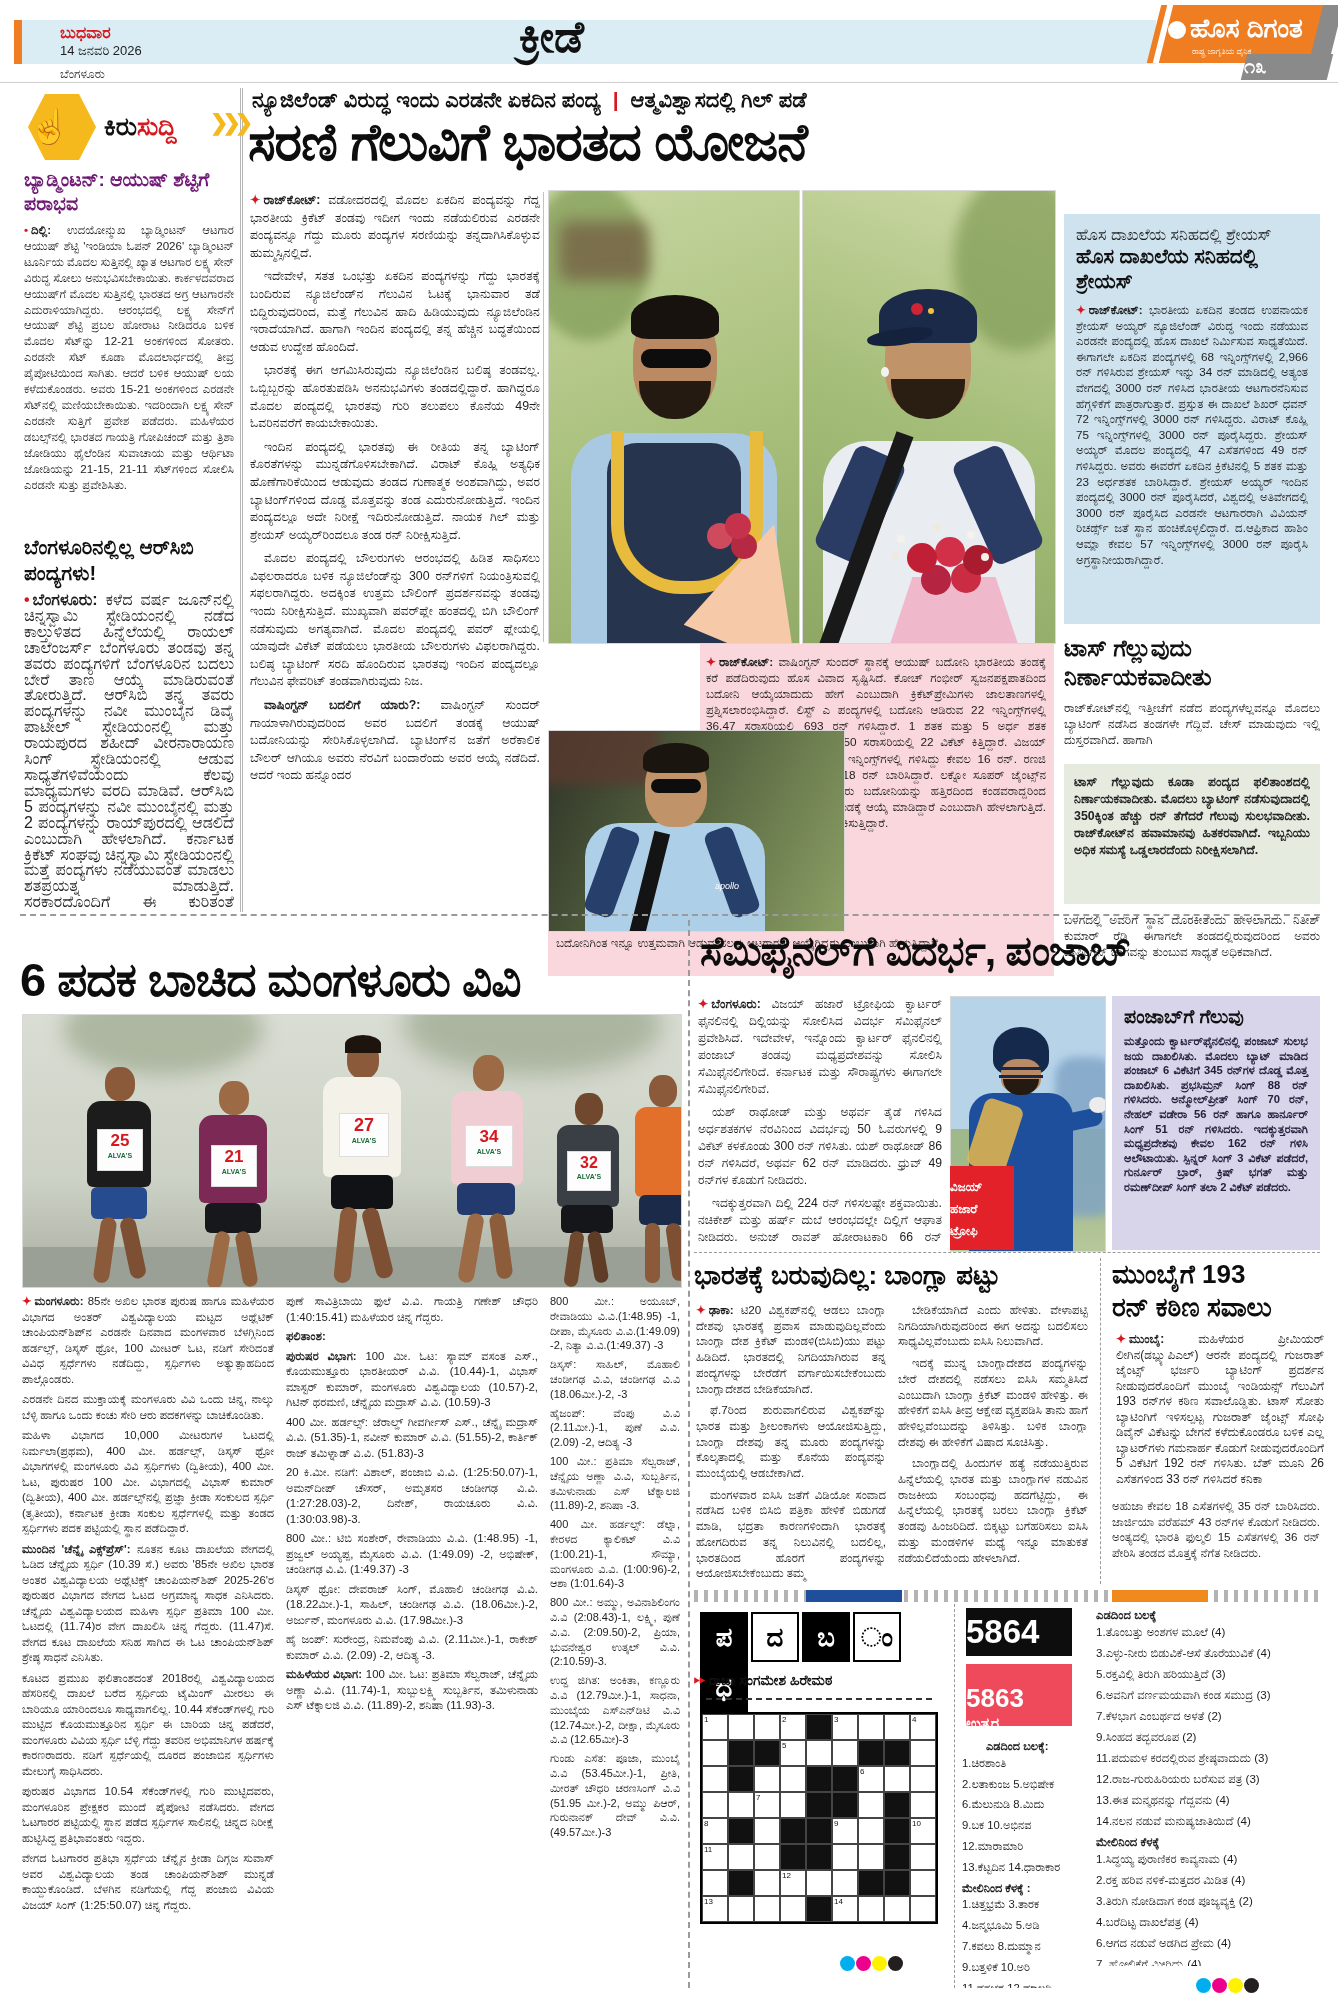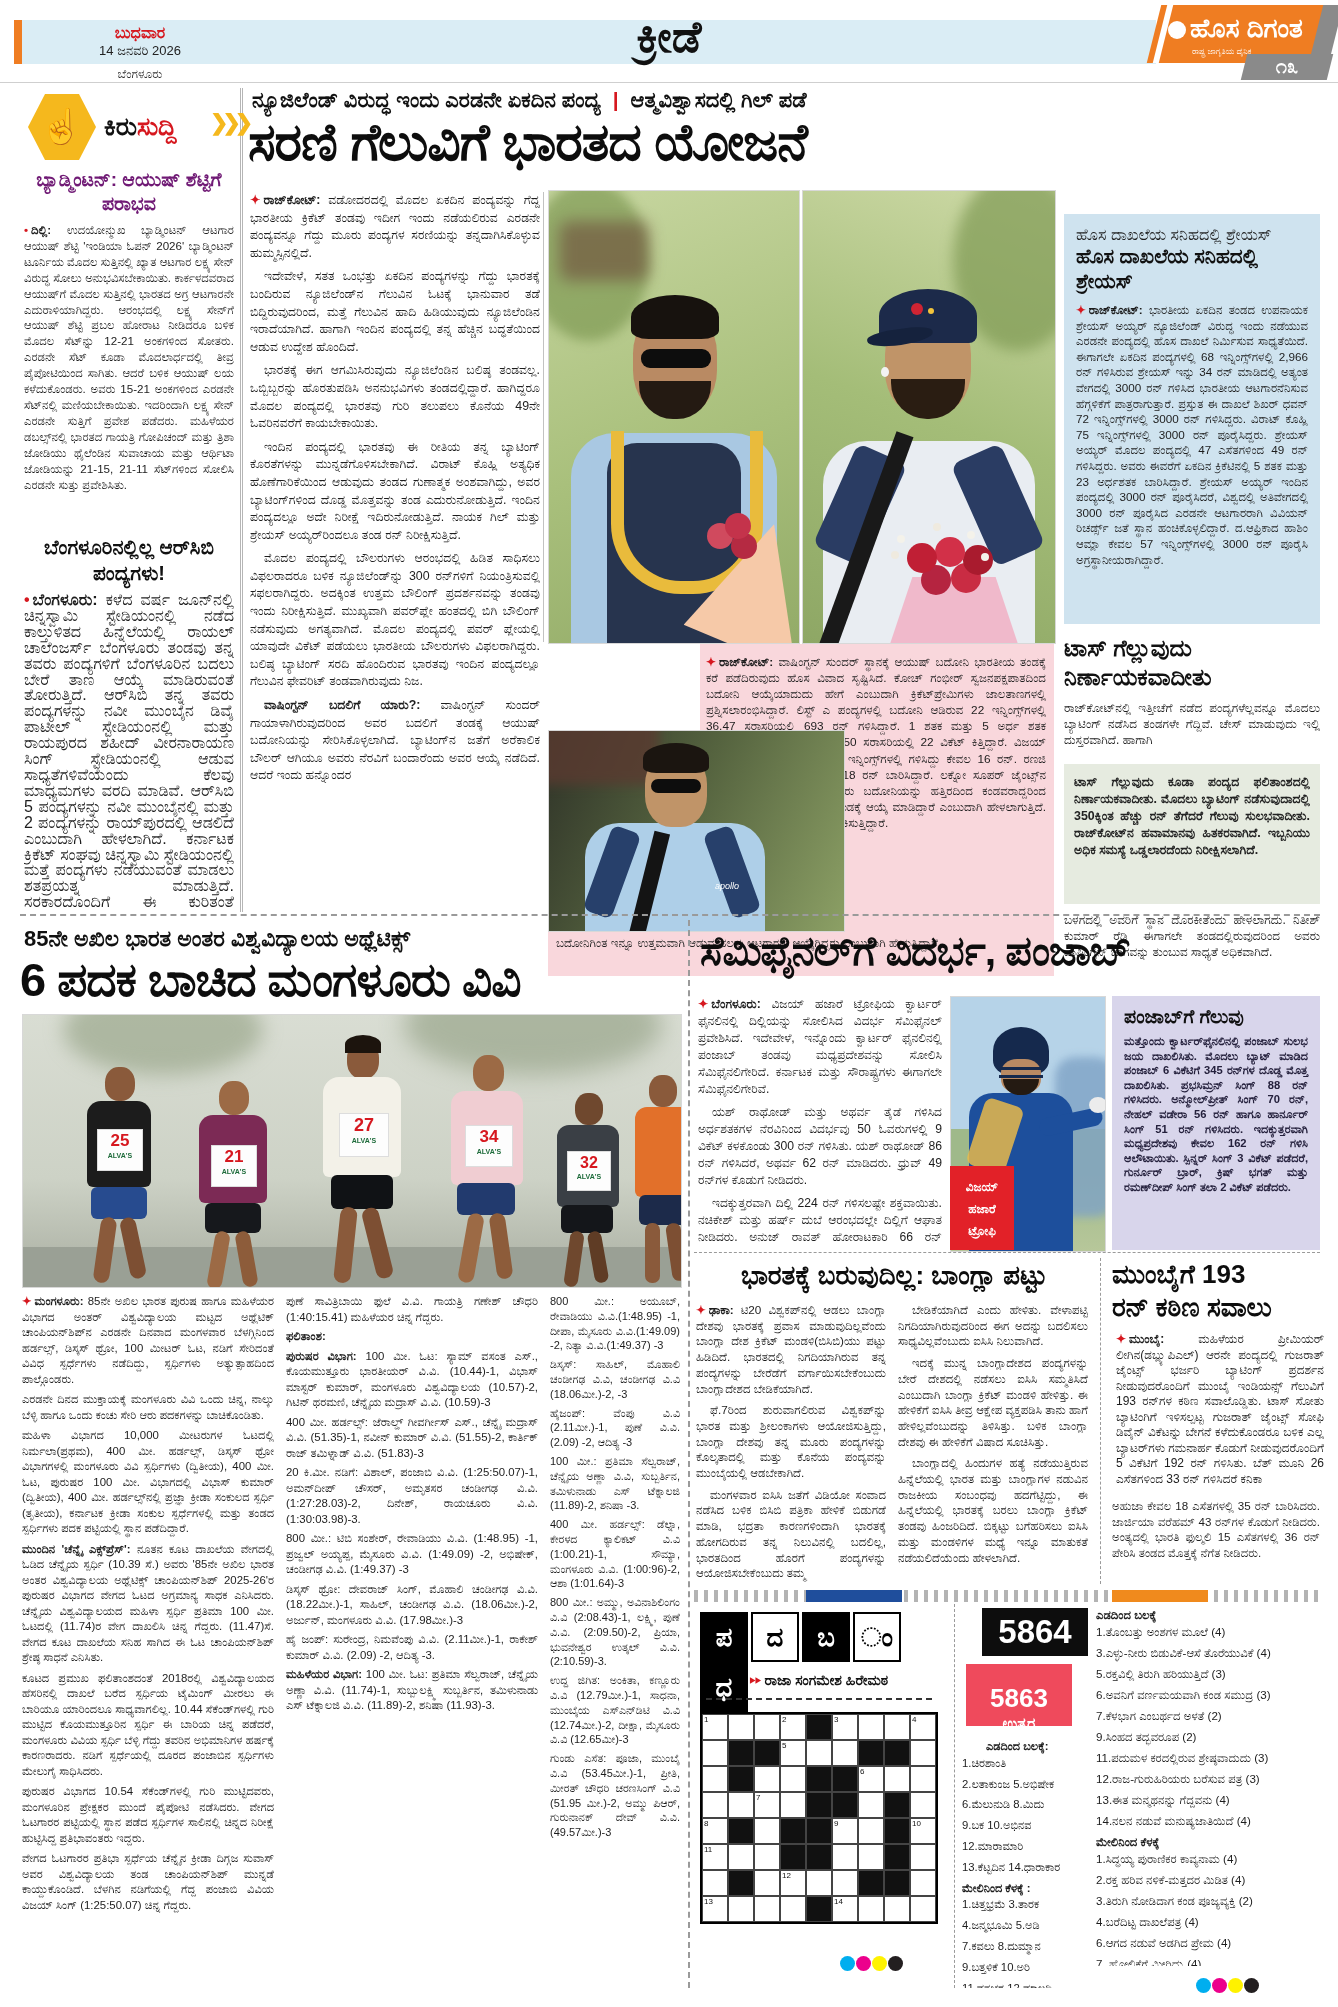"ಬುಧವಾರ" .ctr { text-align: center -> none }
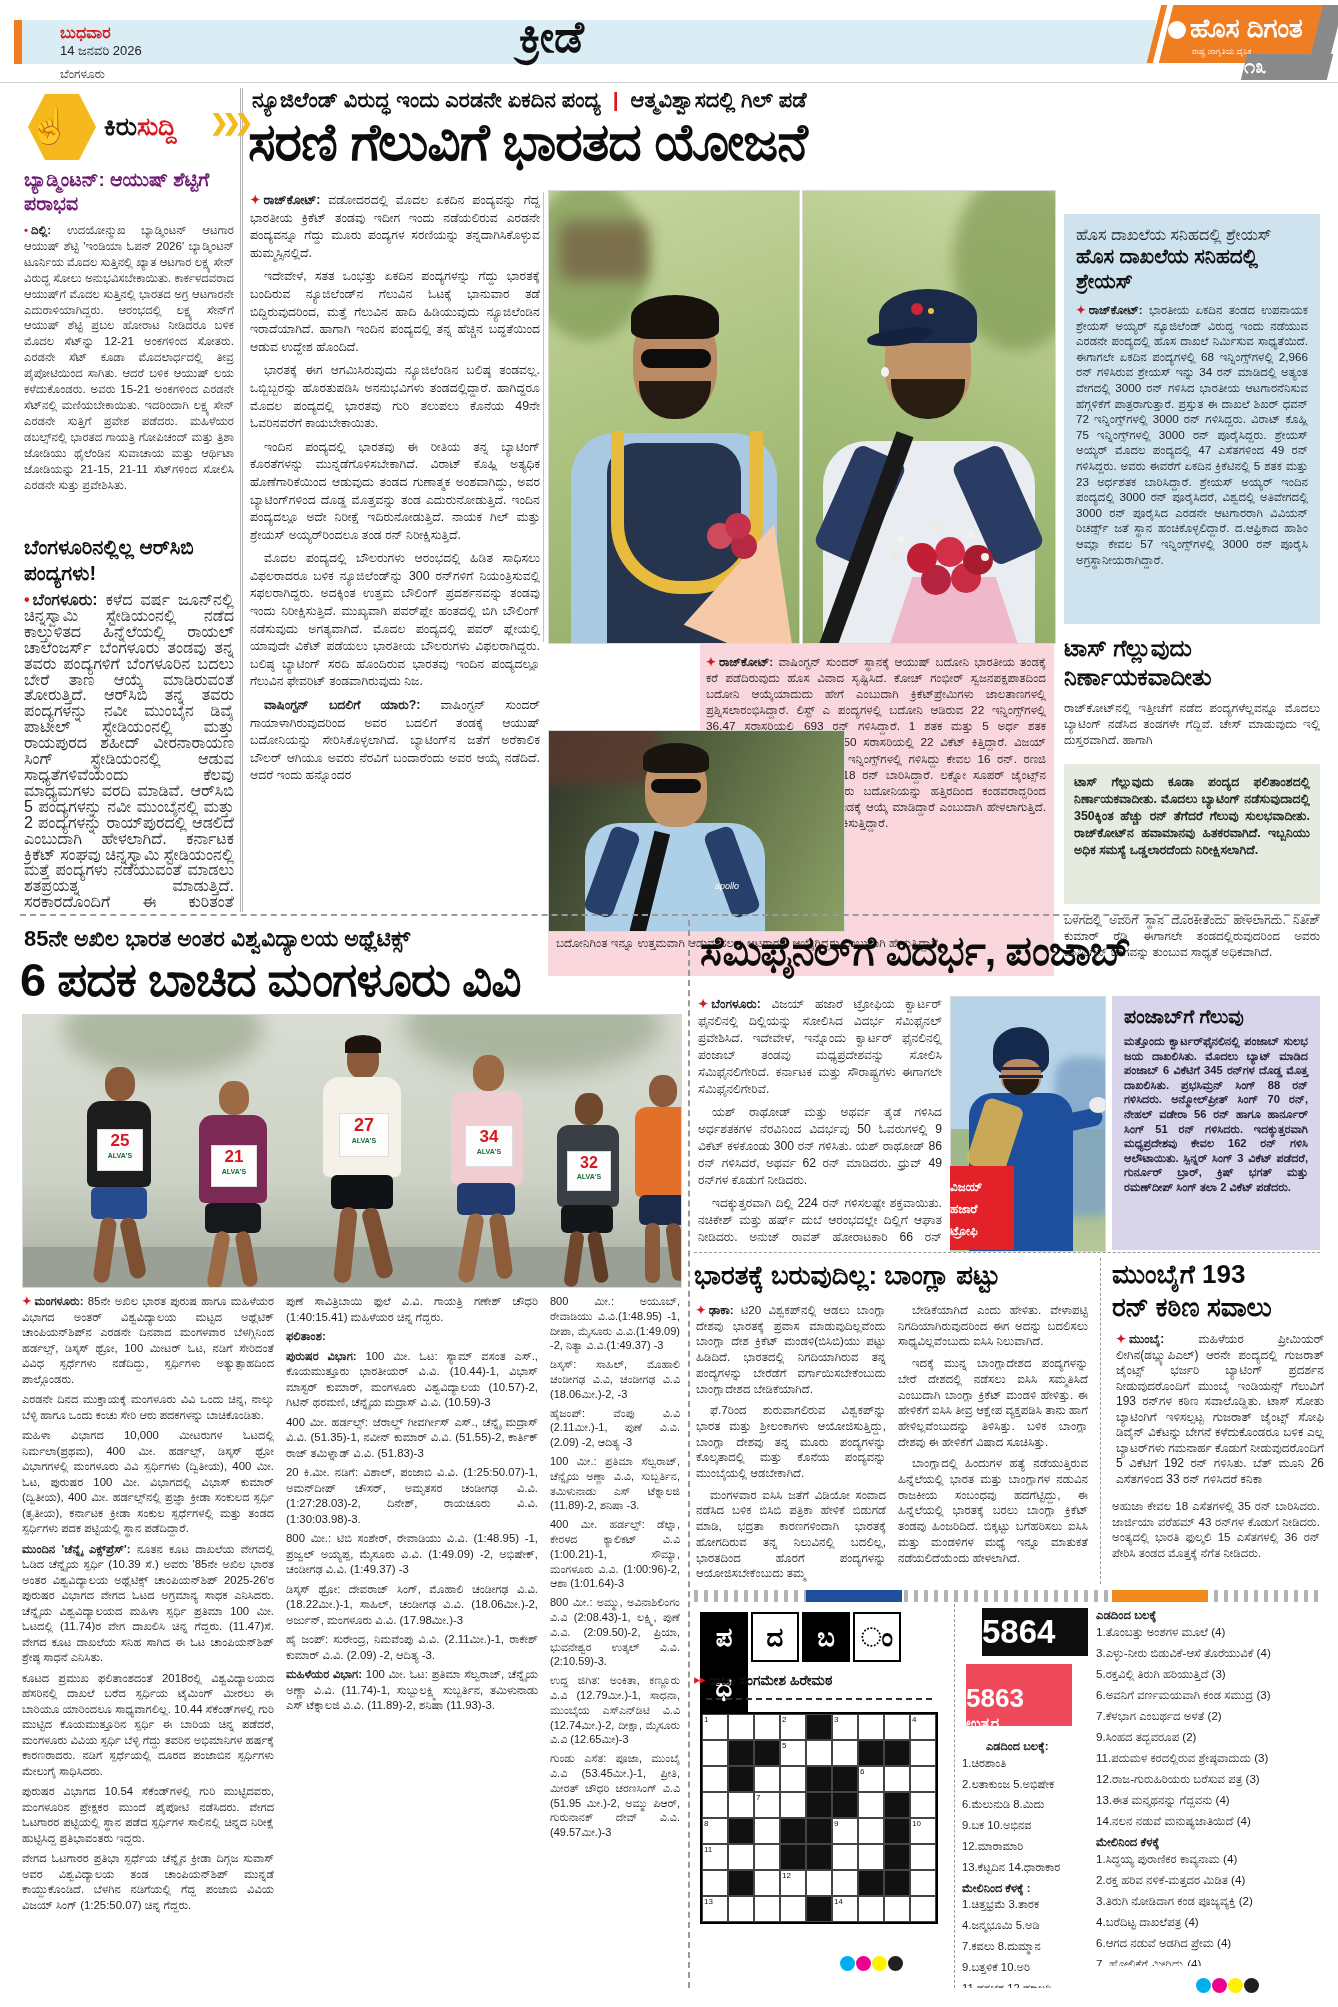"85ನೇ ಅಖಿಲ ಭಾರತ ಅಂತರ ವಿಶ್ವವಿದ್ಯಾಲಯ" div.abs { html: <div>85ನೇ ಅಖಿಲ ಭಾರತ ಅಂತರ ವಿಶ್ವವಿದ್ಯಾಲಯ ಅಥ್ಲೆಟಿಕ್ಸ್</div> -> none }
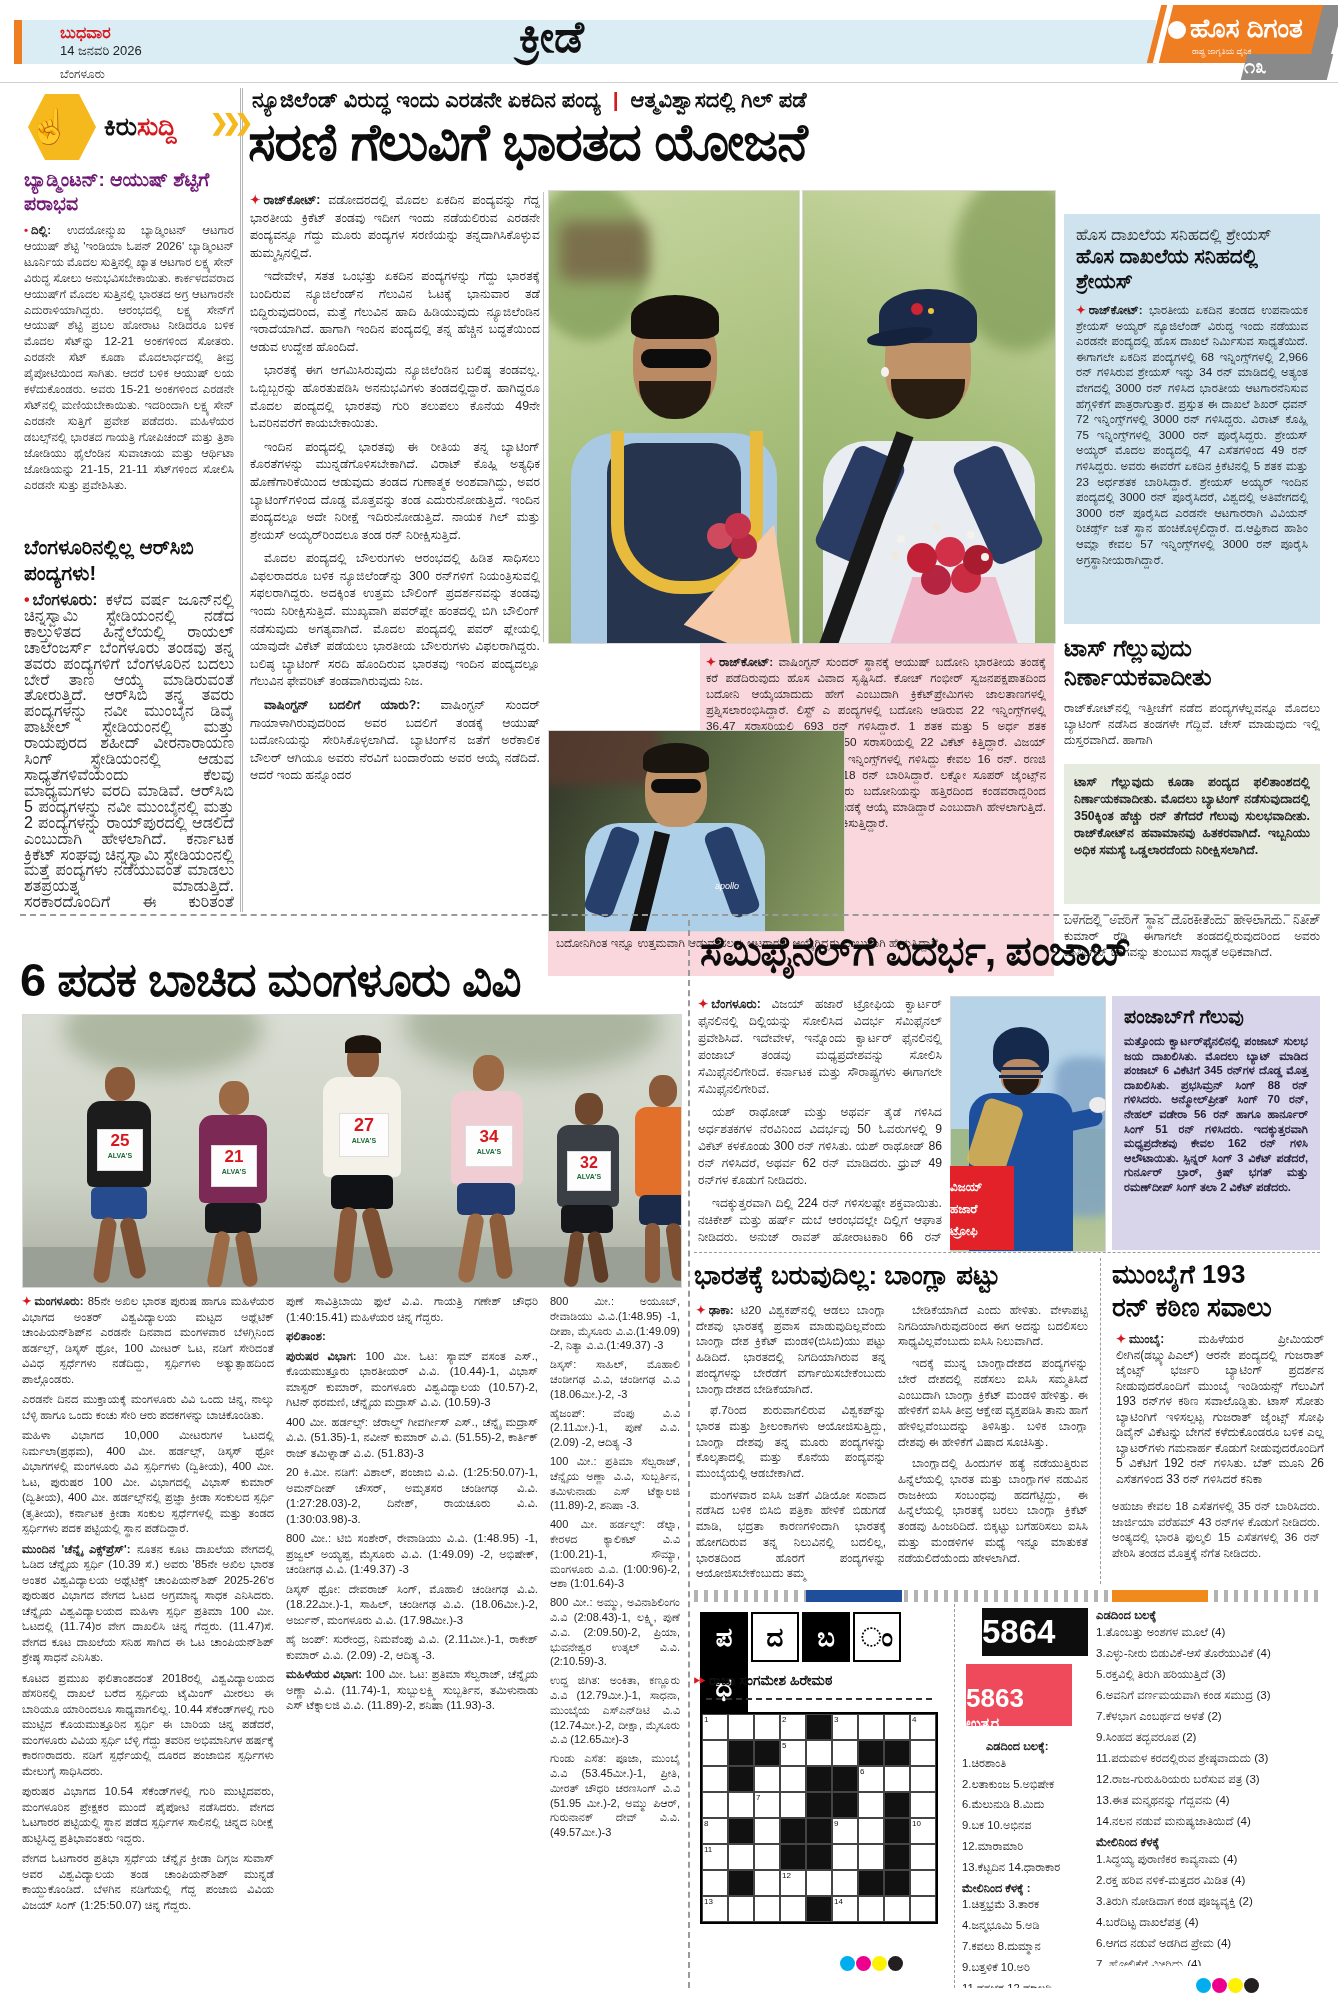"5864" div.abs { margin-left: 16px -> none }
